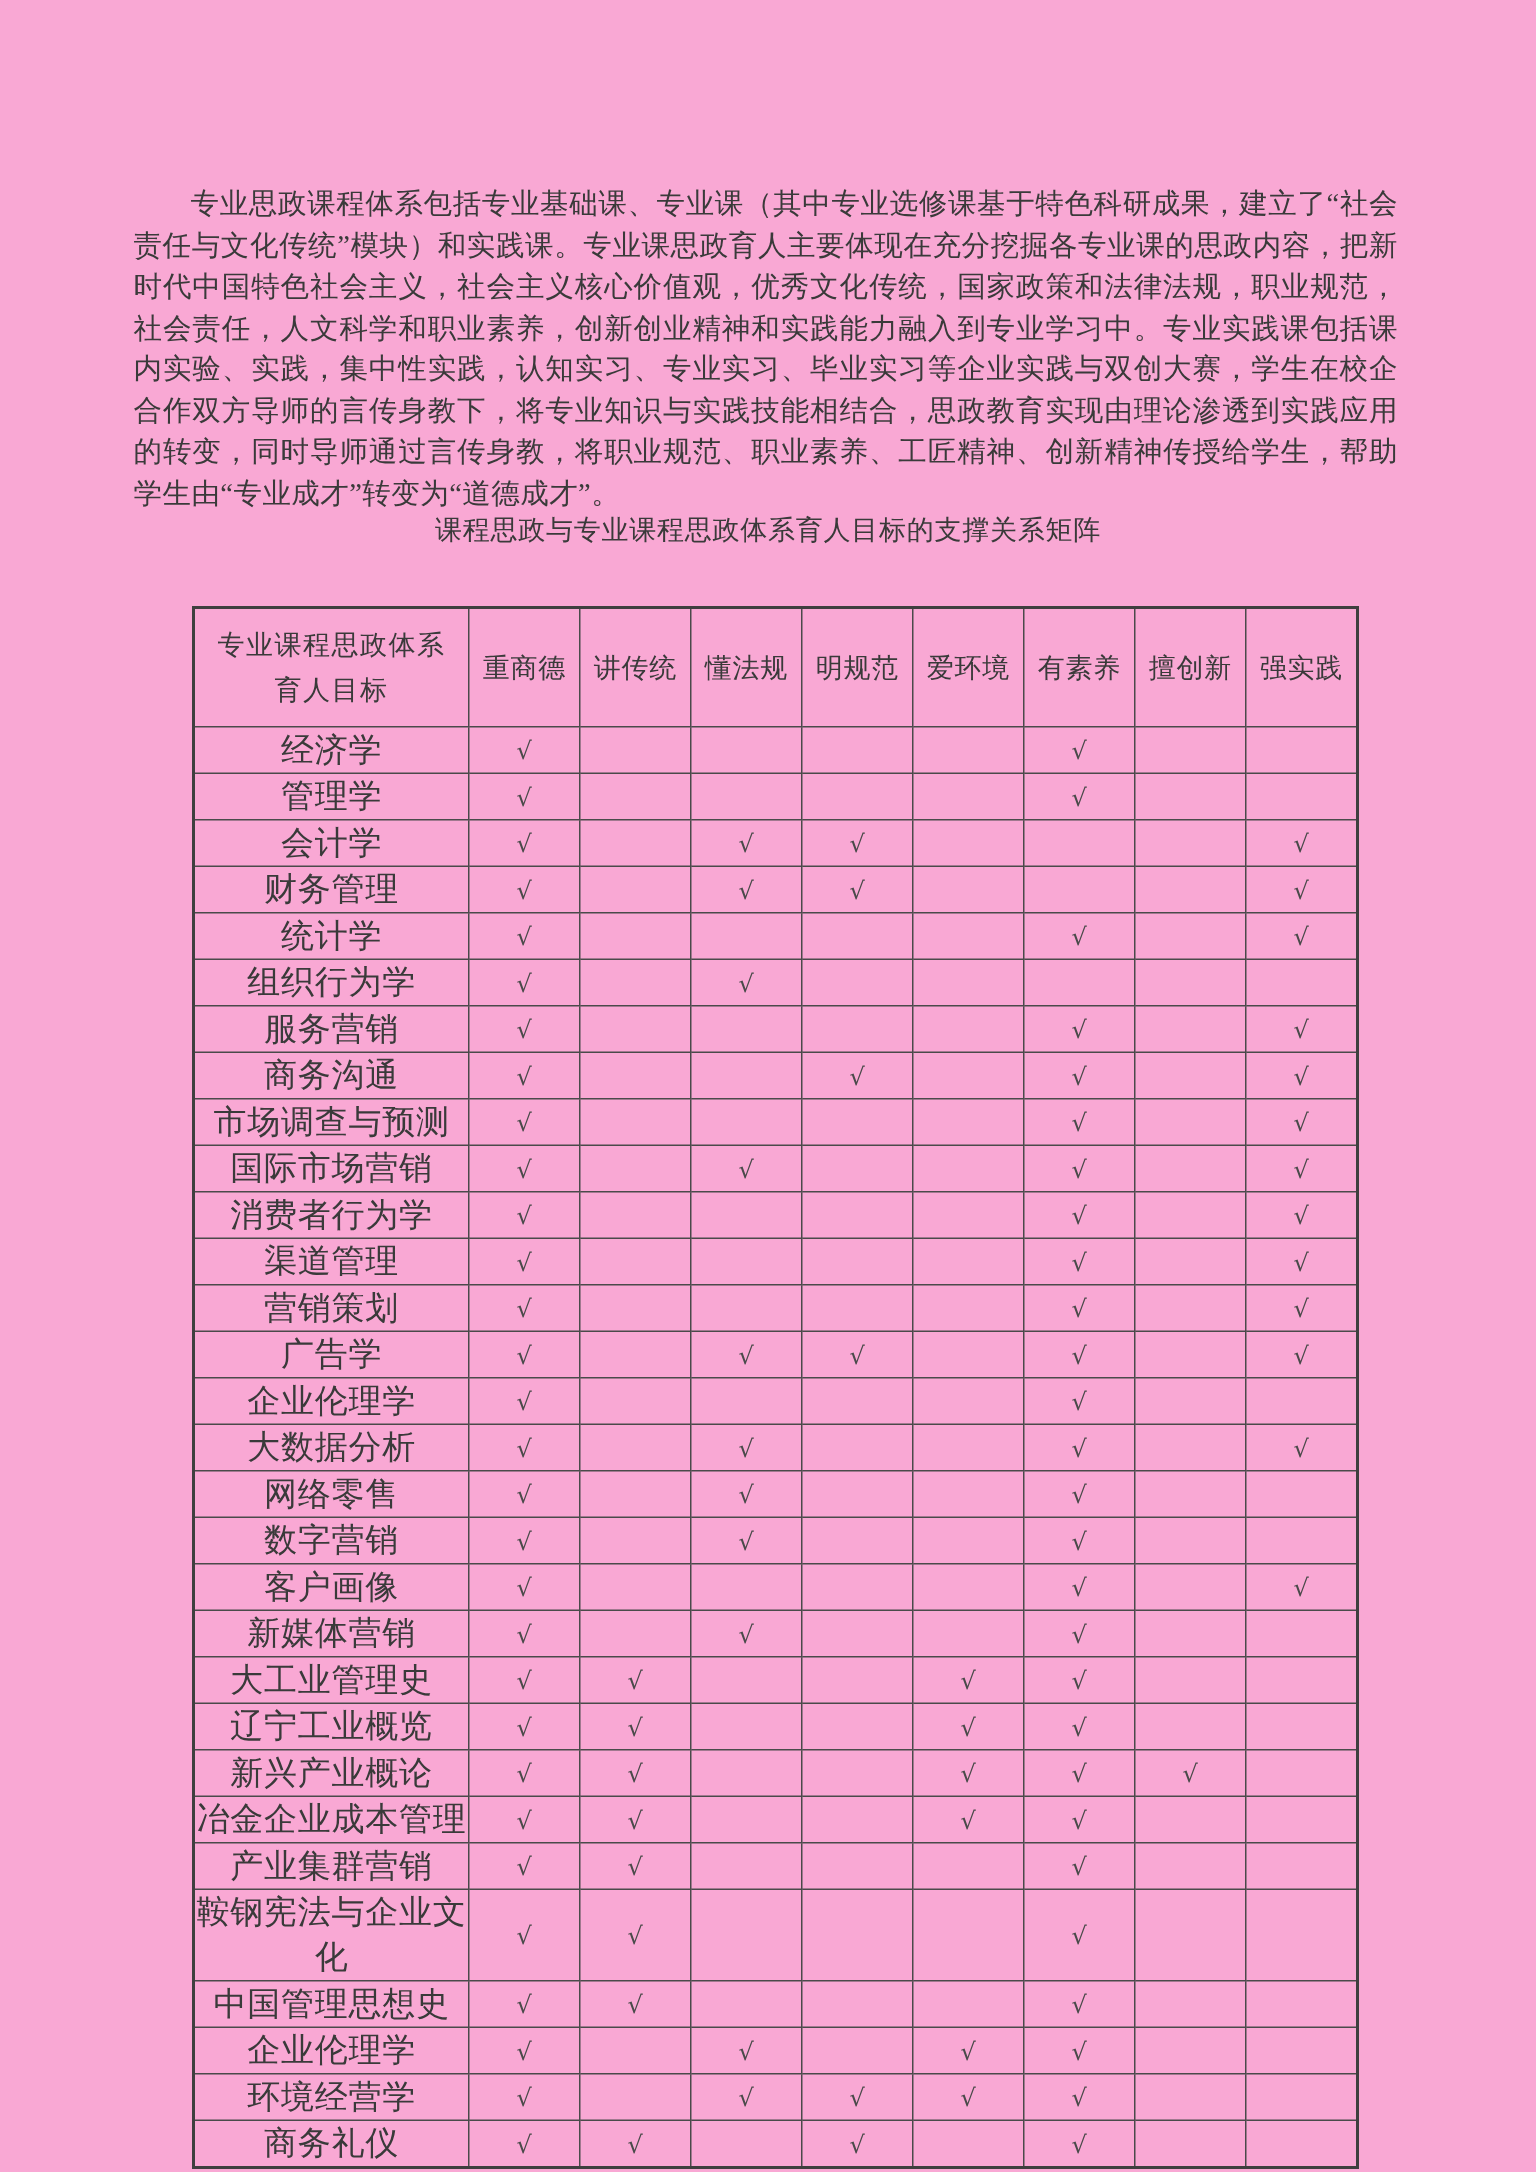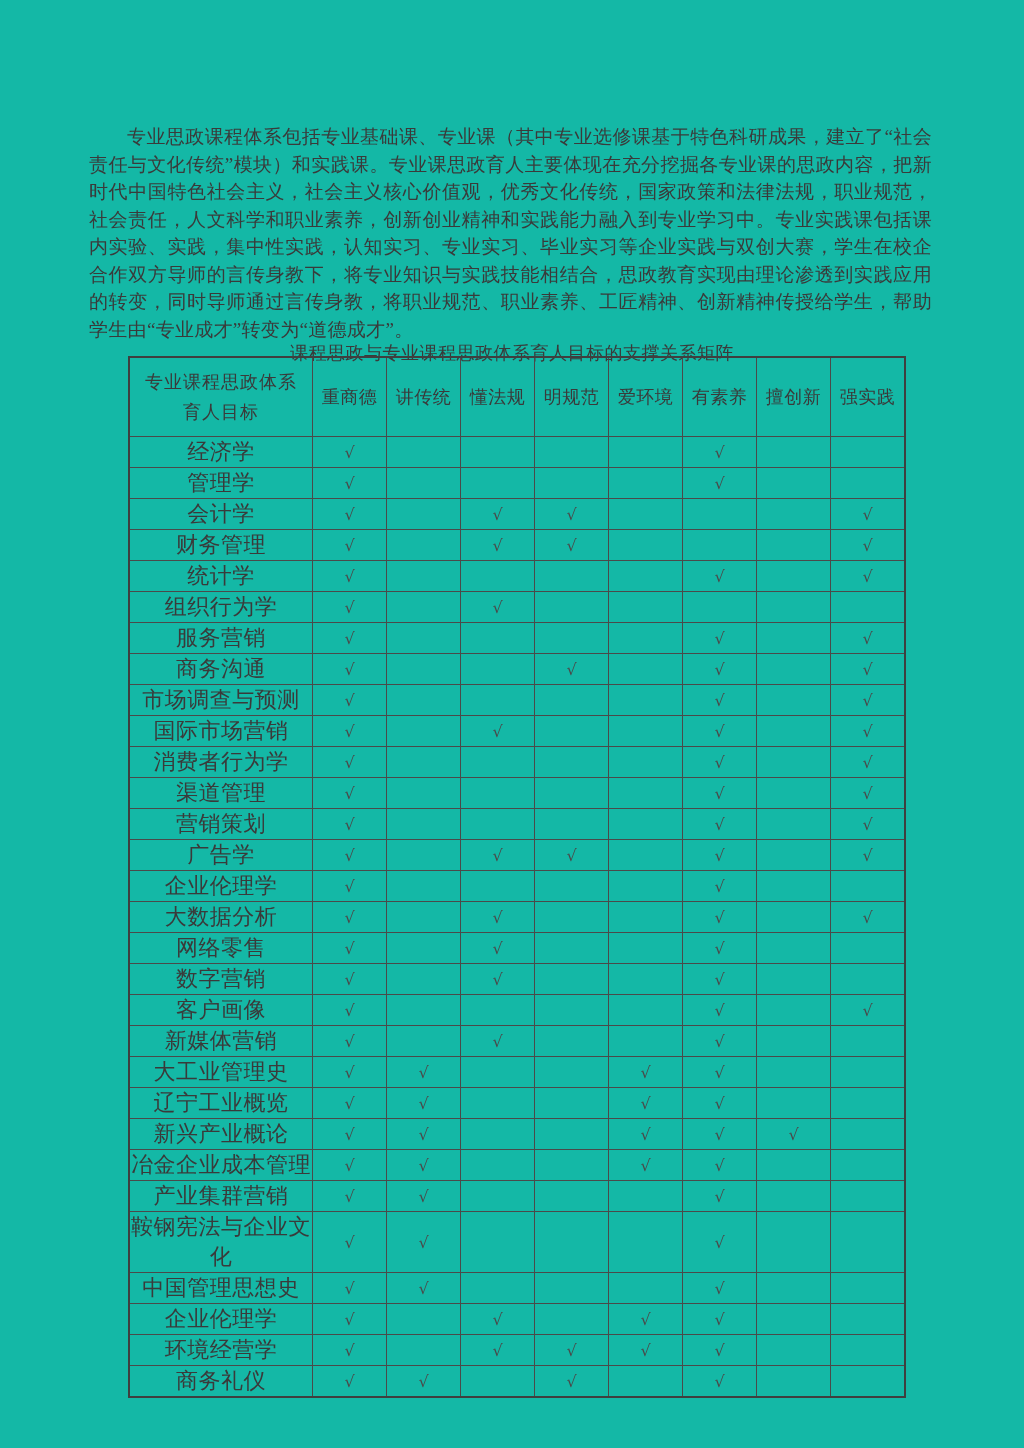"专业思政课程体系包括专业基础课、专业课（其中专业选修课基于特色科研成果，建立了“" .page { background: #14b8a6 -> #f9a8d4 }
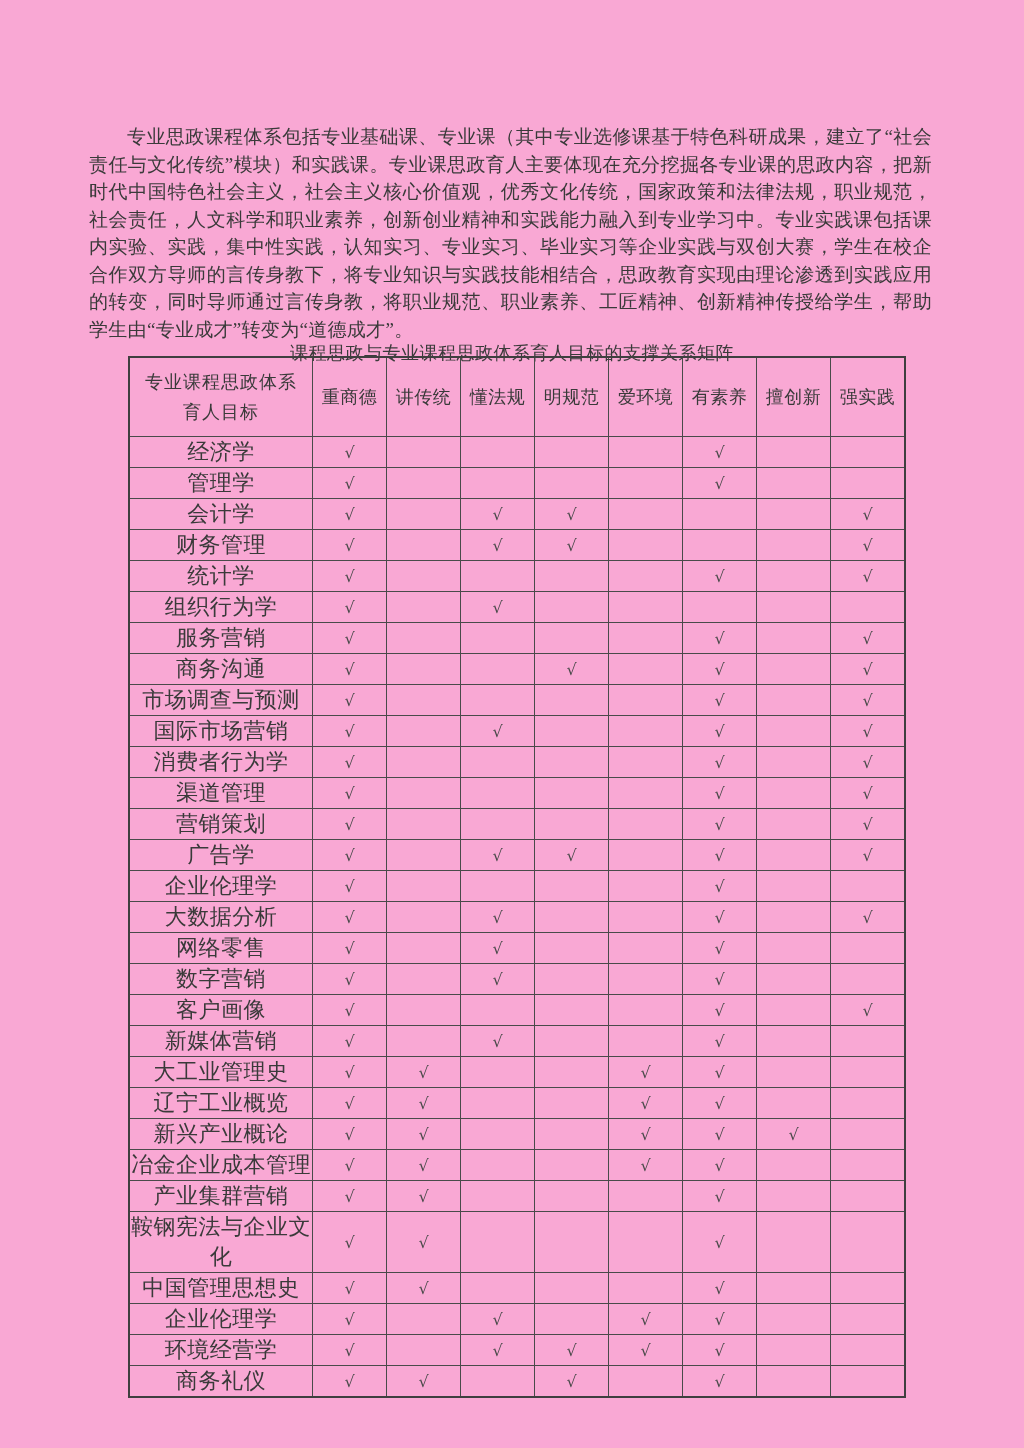"专业课程思政体系" table.matrix { margin-top: none -> 48px }
